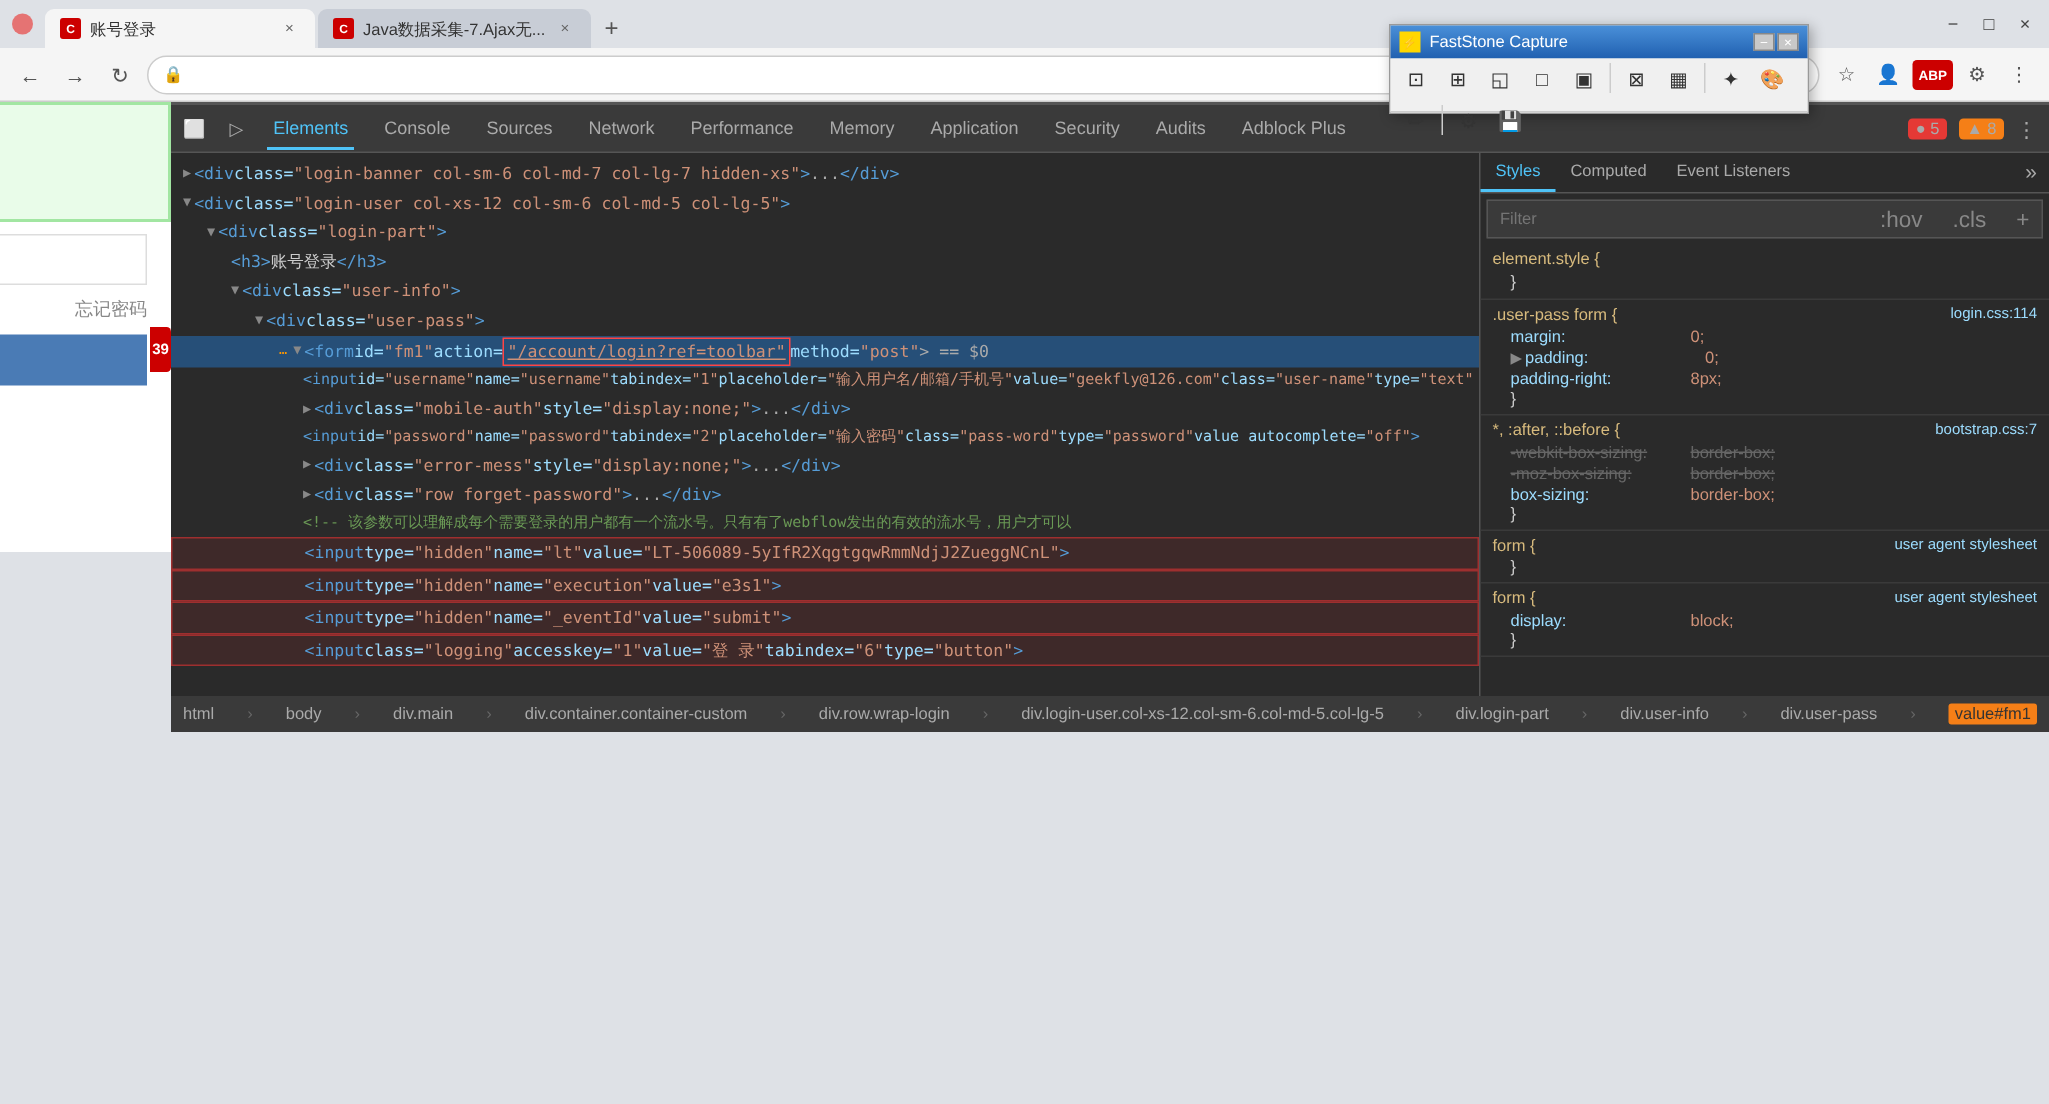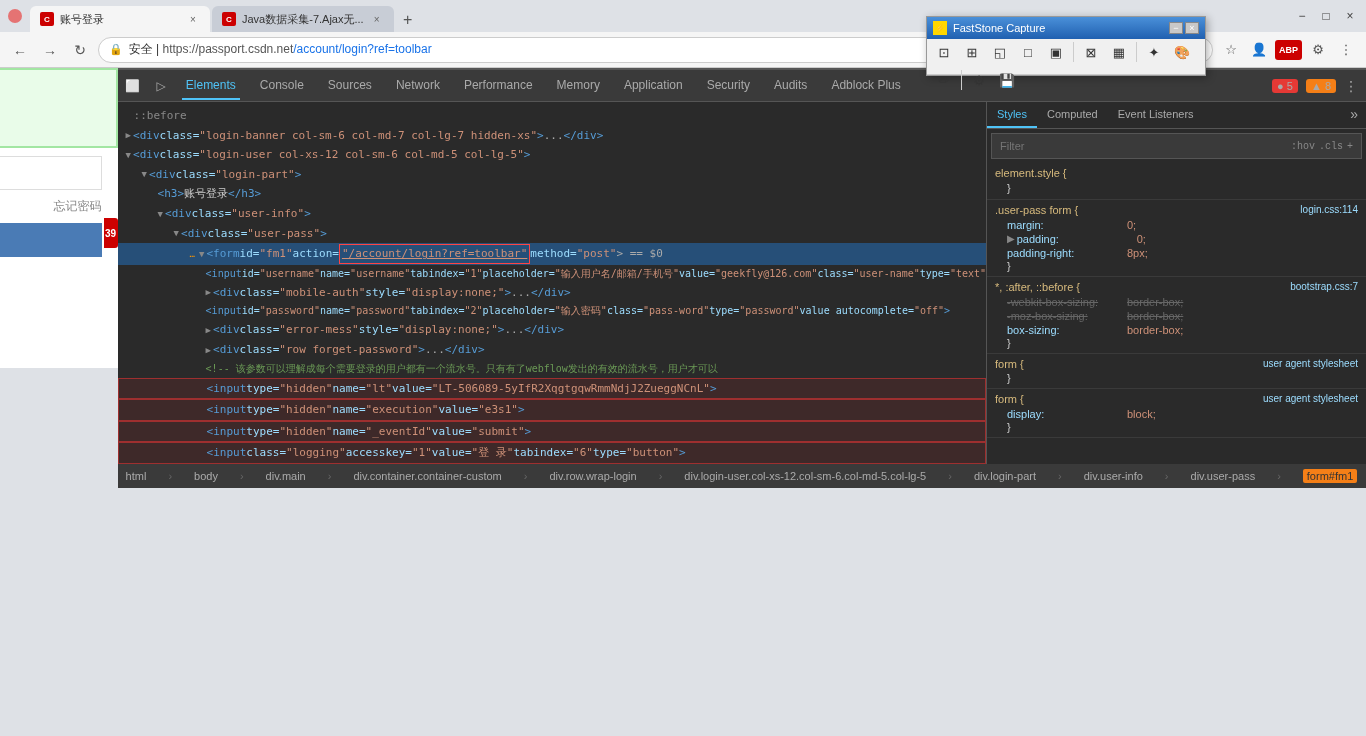"安全 |" span.address-text { html: <span> 安全 | <span>https://passport.csdn.net</span><span>/account/login?ref=toolbar</span> </span> -> none }
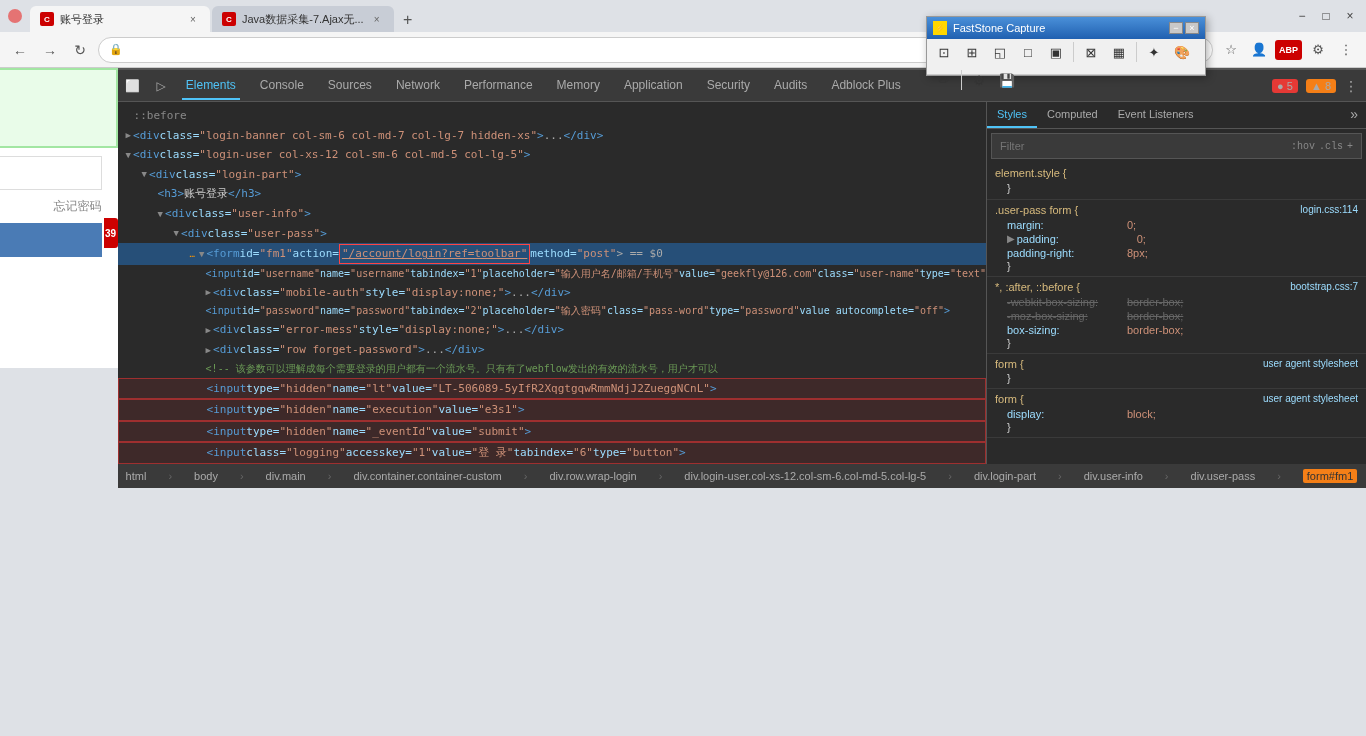"::before" div.html-line { html: <div> <span>::before</span> </div> -> none }
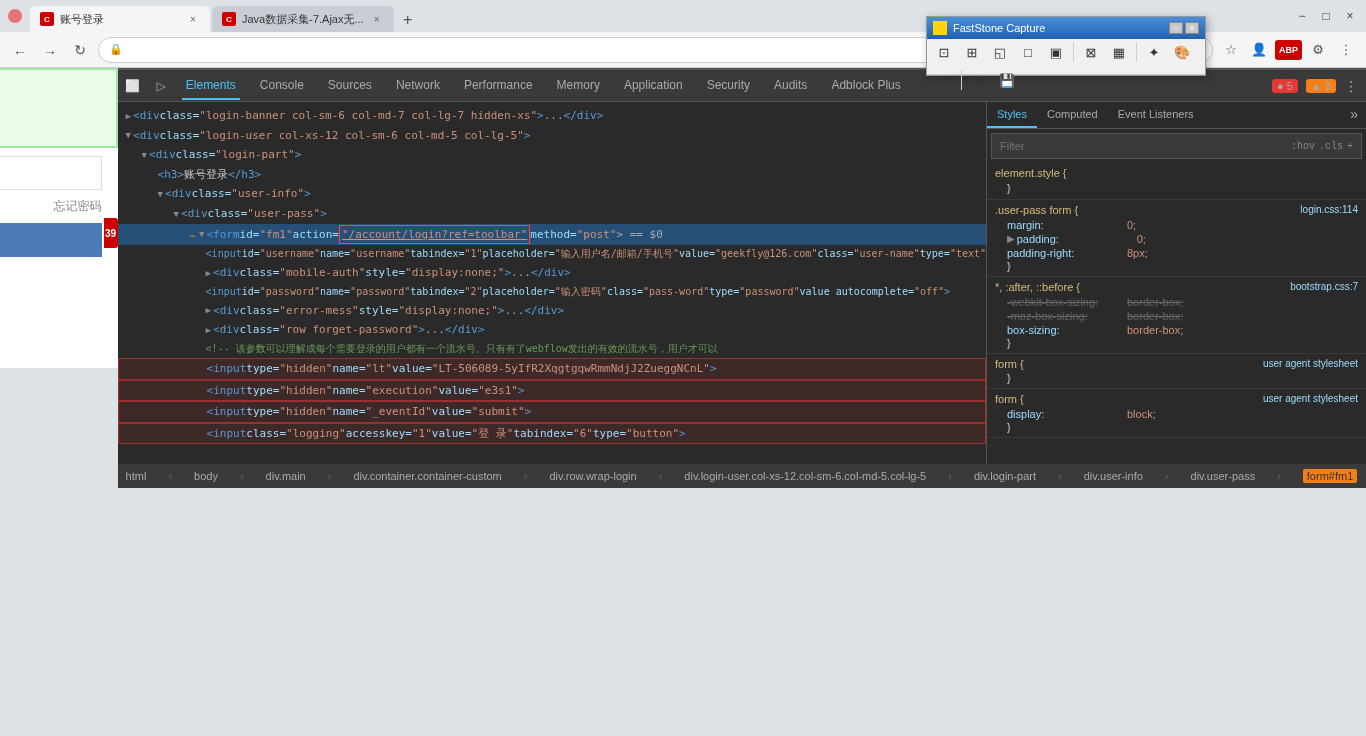":hov" .styles-filter-btns { font-family: Liberation Mono, monospace -> none; font-size: 10px -> 15px; gap: 4px -> 20px }
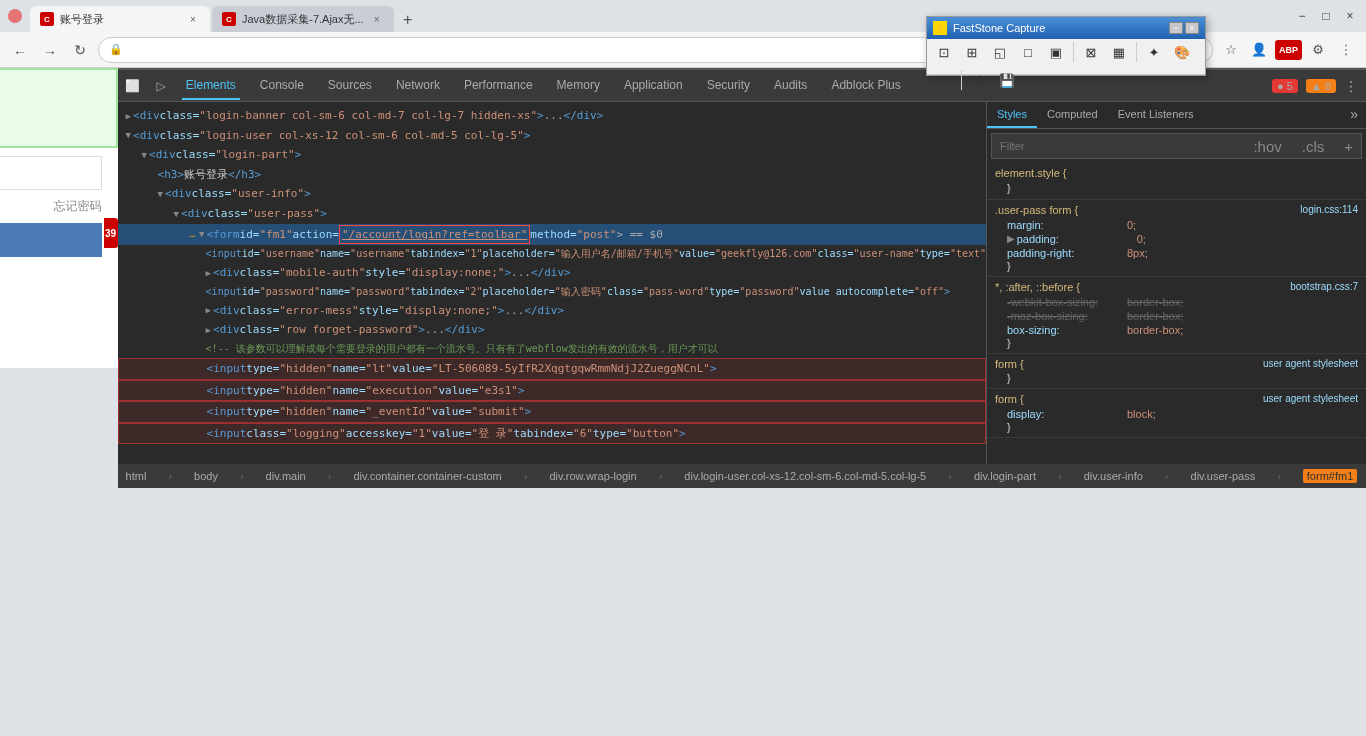"form#fm1" span.statusbar-item { text: form -> value }
